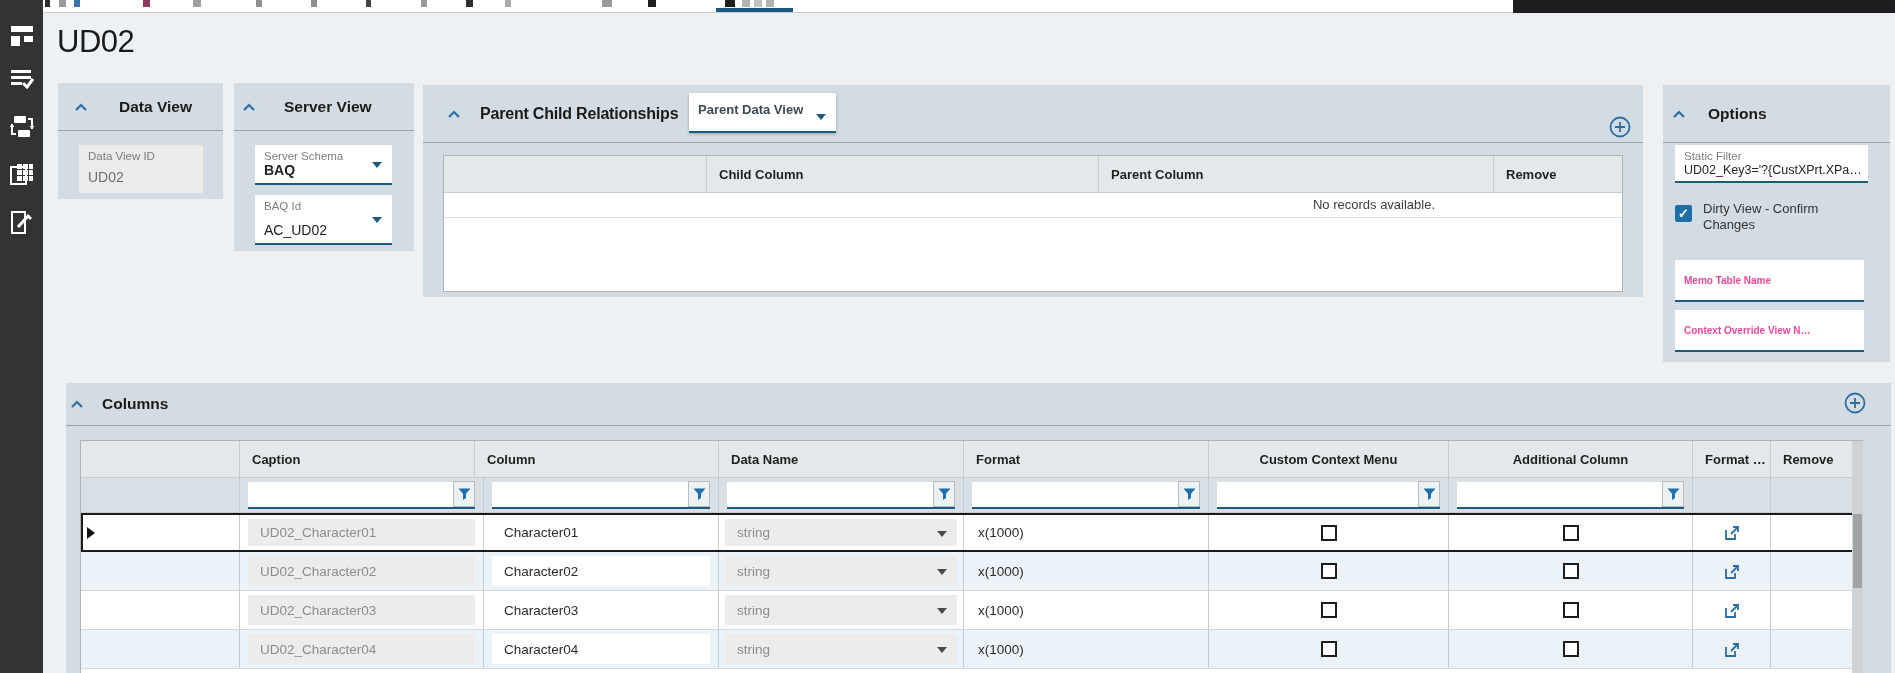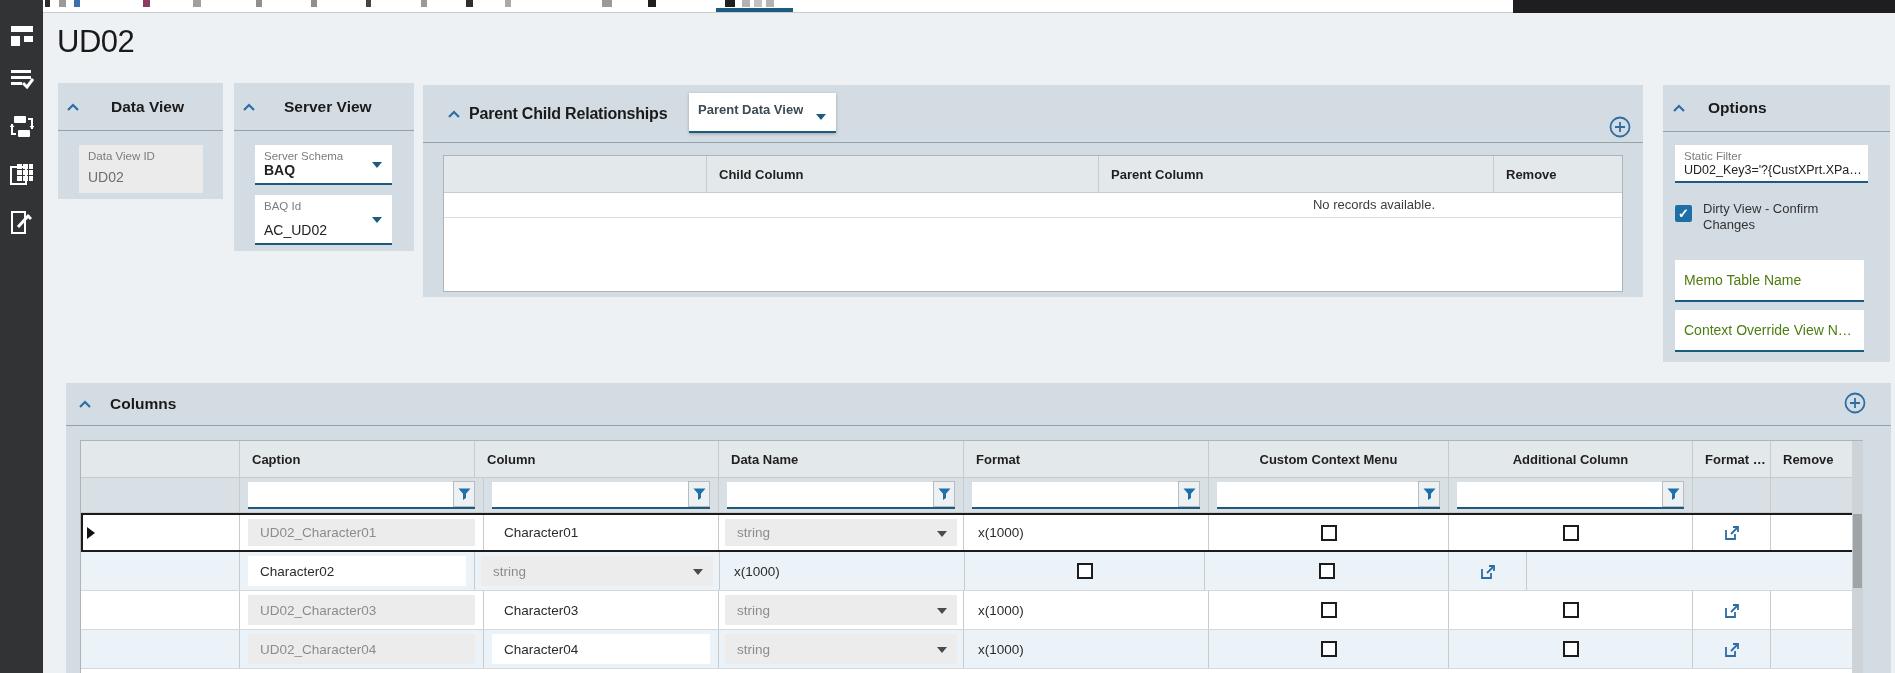"Data View" div.panel-head { padding-left: 8px -> 16px }
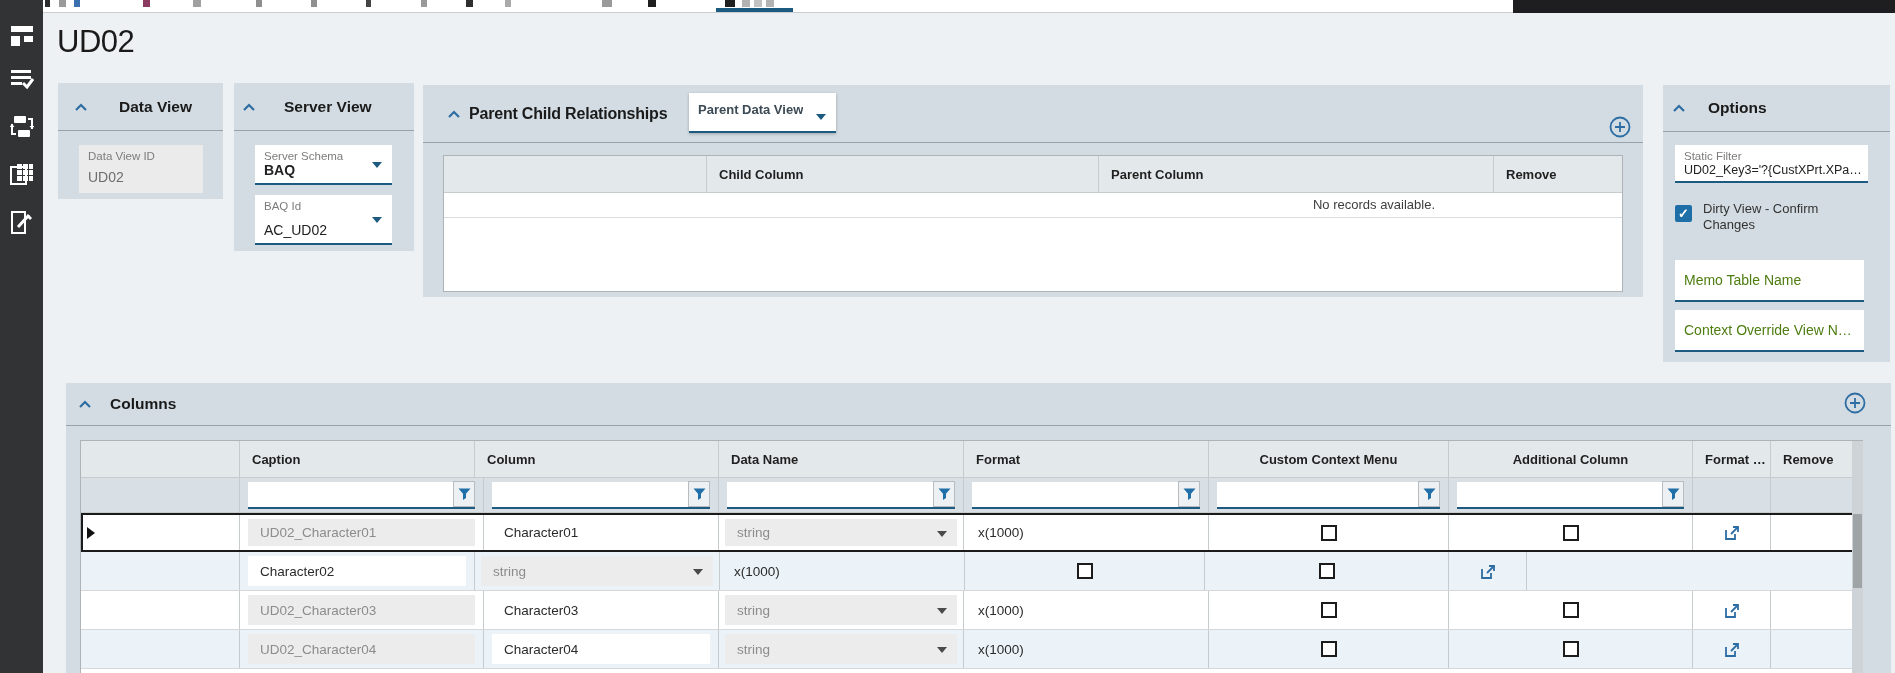"Parent Child Relationships" span.panel-title { margin-left: 8px -> 19px }
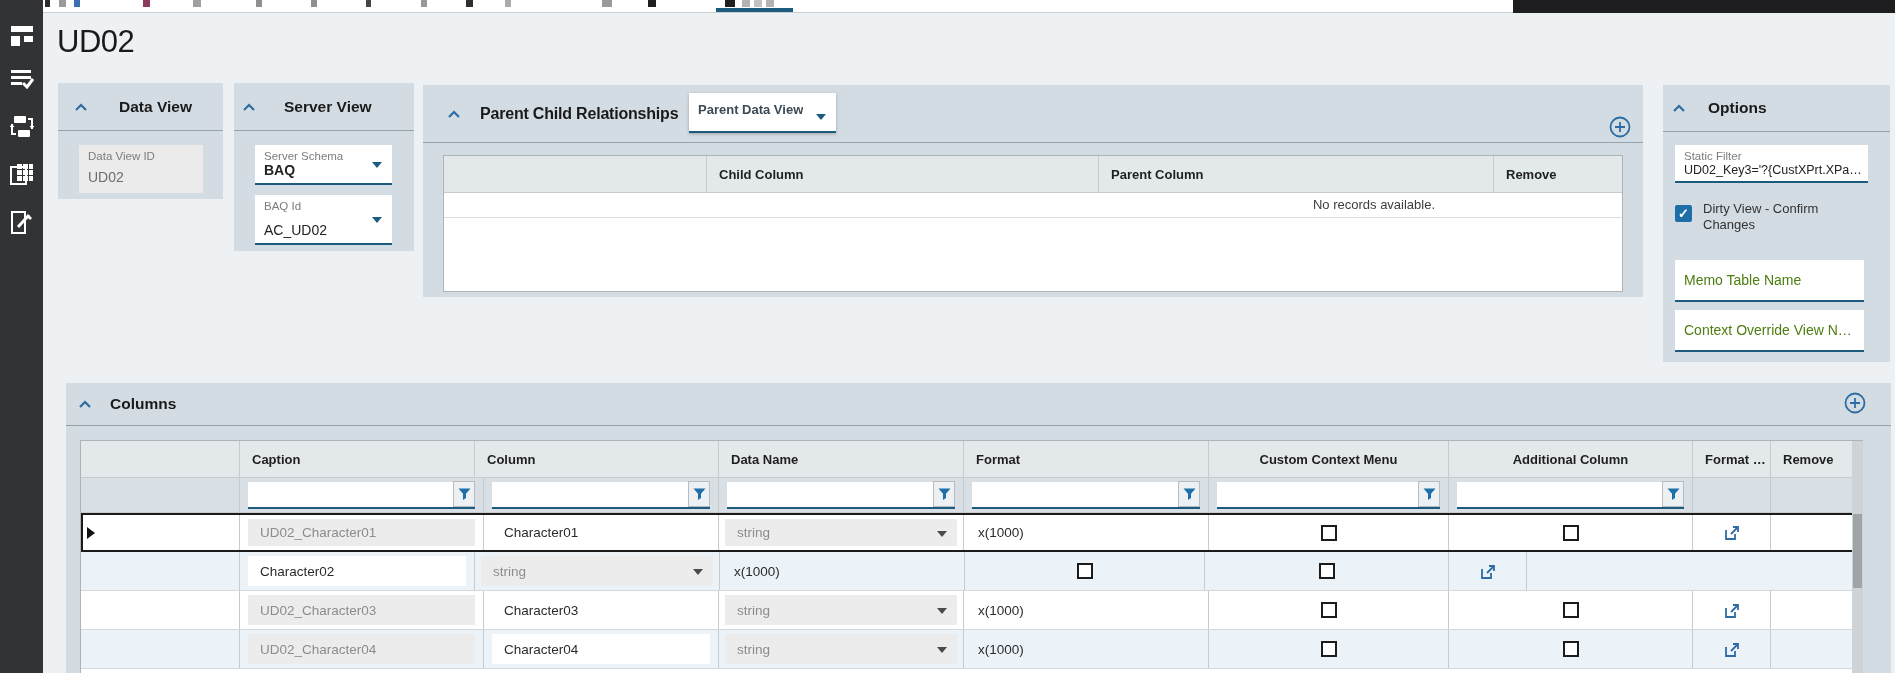"Options" div.panel-head { height: 47px -> 58px }
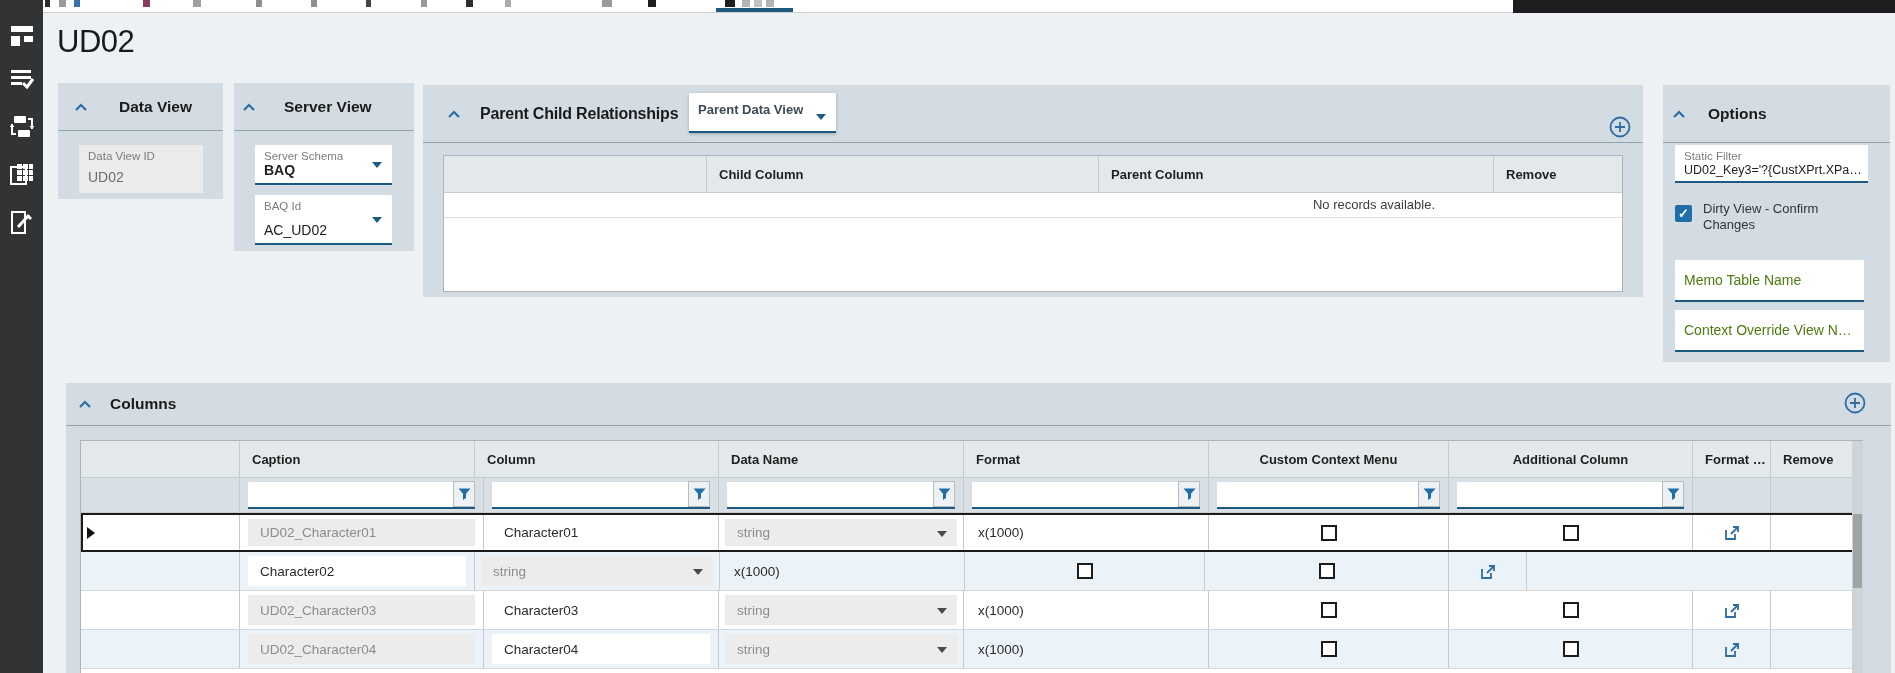"Memo Table Name" .fld .ghost { color: #4d7c0f -> #ec4899; font-size: 14px -> 10px; font-weight: none -> bold }
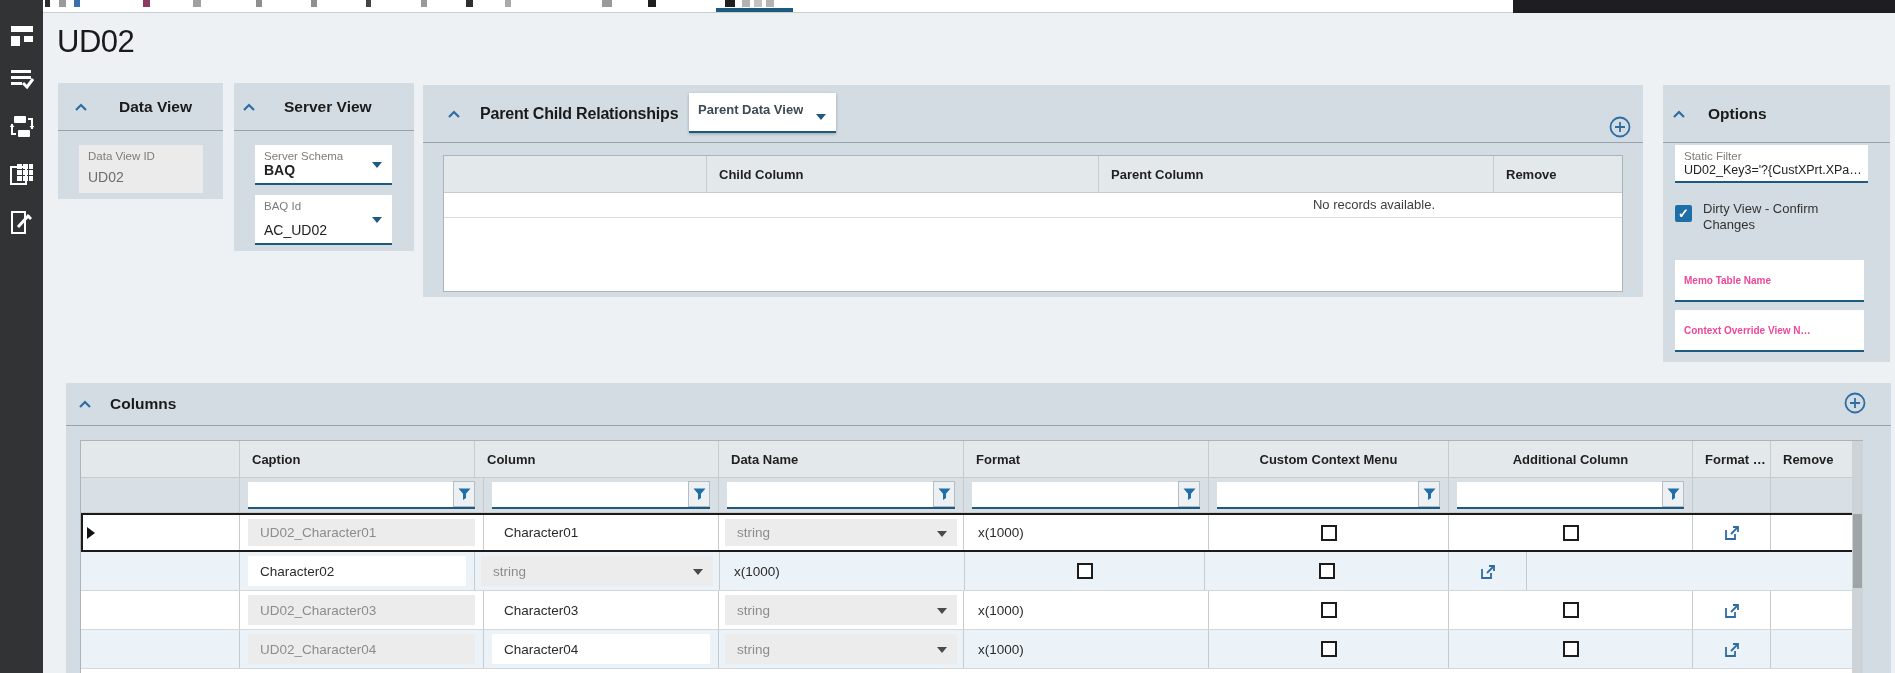"Columns" div.panel-head { padding-left: 12px -> 4px }
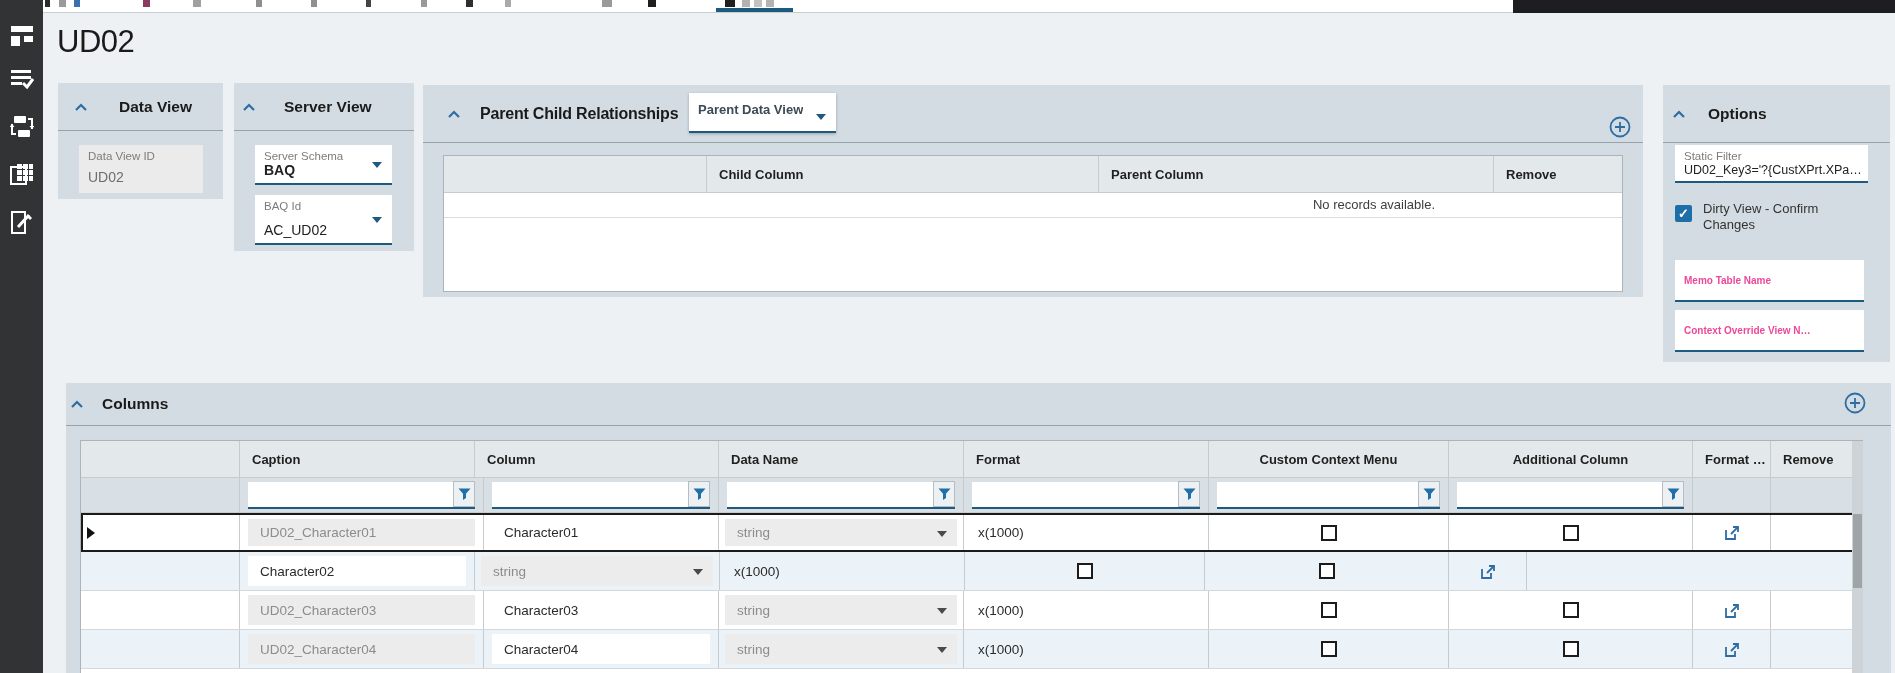"UD02_Character02" div.g-cell { html: none -> <div> <div> <span>UD02_Character02</span> </div> </div> }
